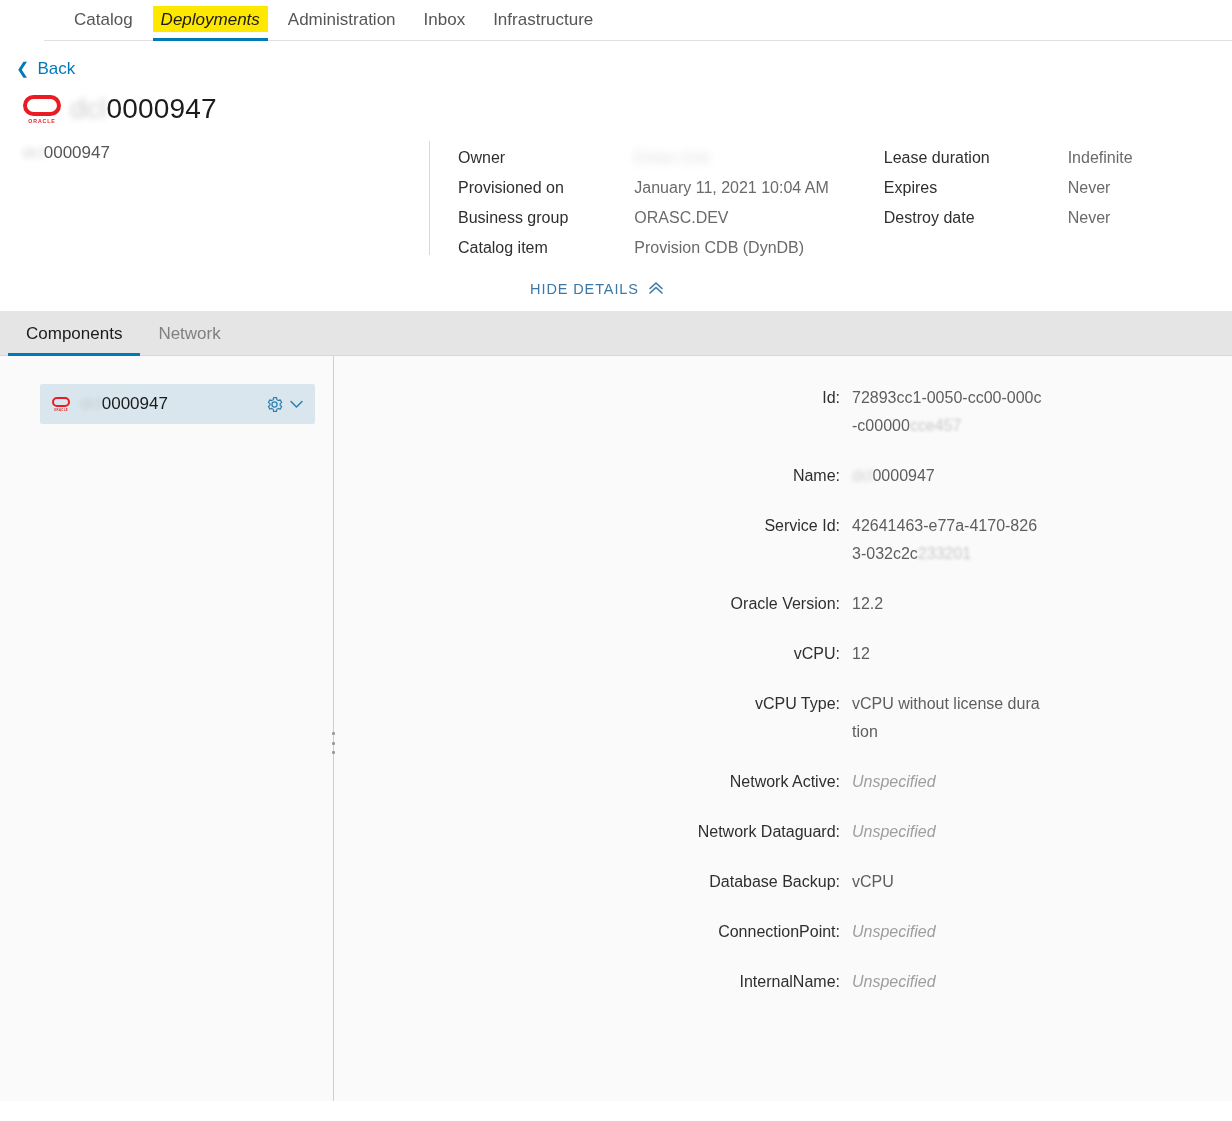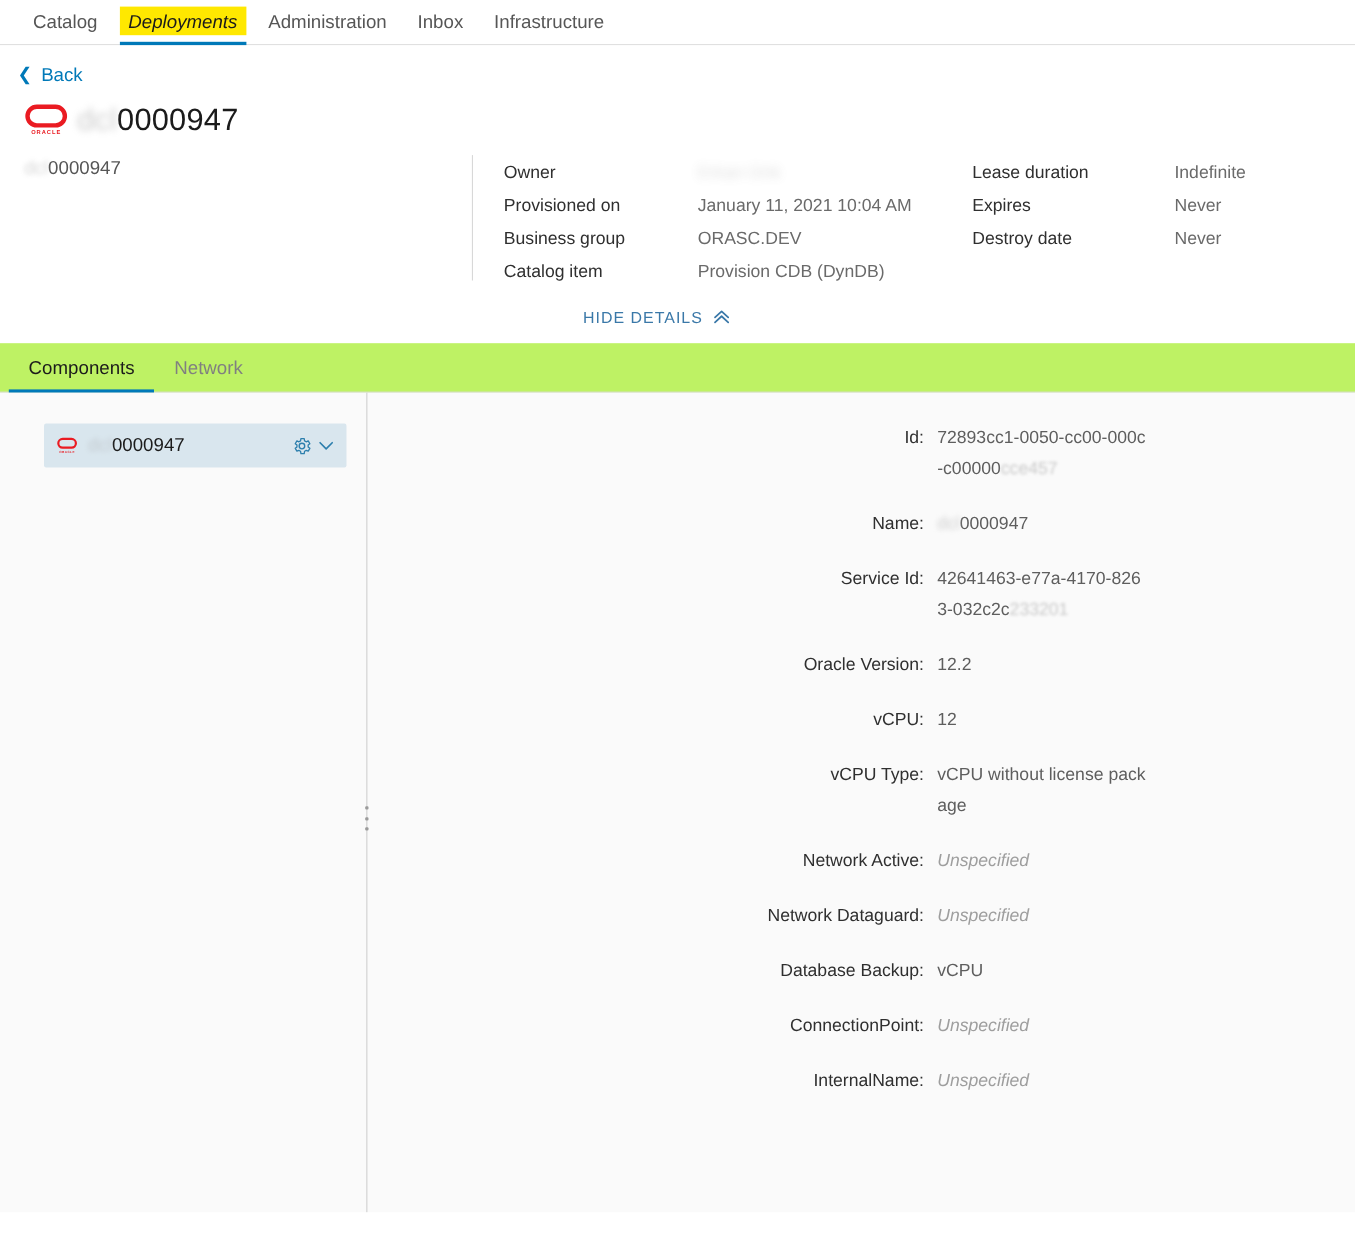"Catalog" .topnav { margin-left: none -> 44px }
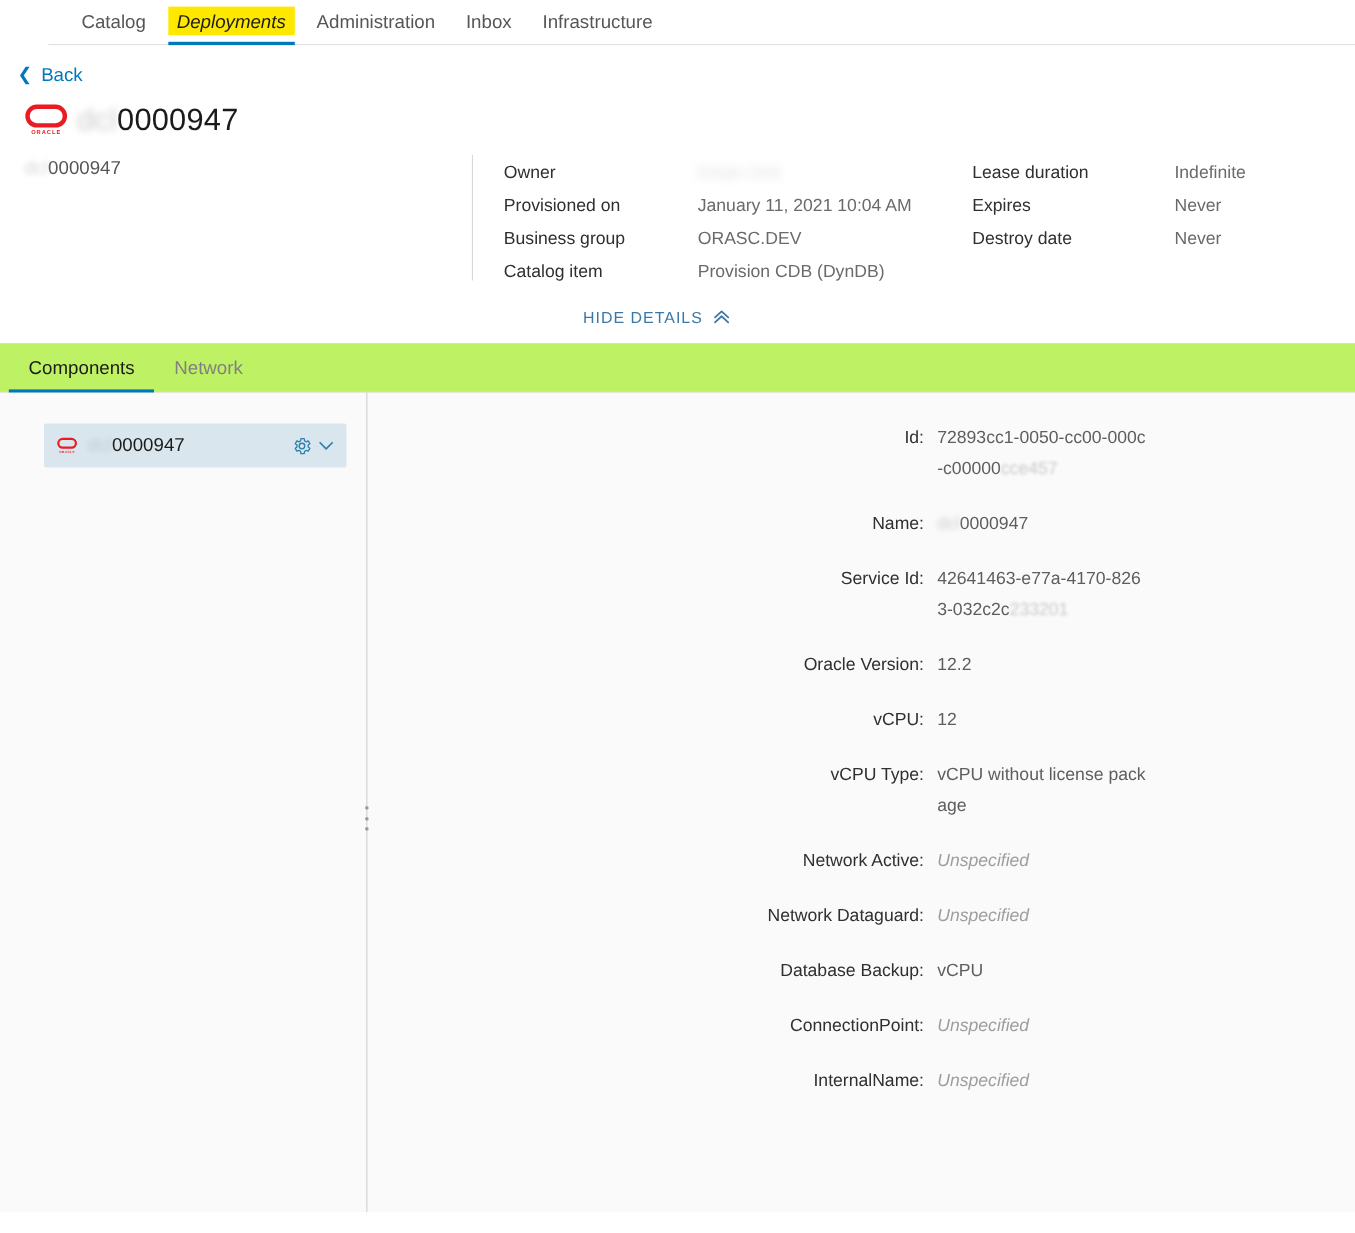"HIDE DETAILS" .hide-details { align-items: center -> none }
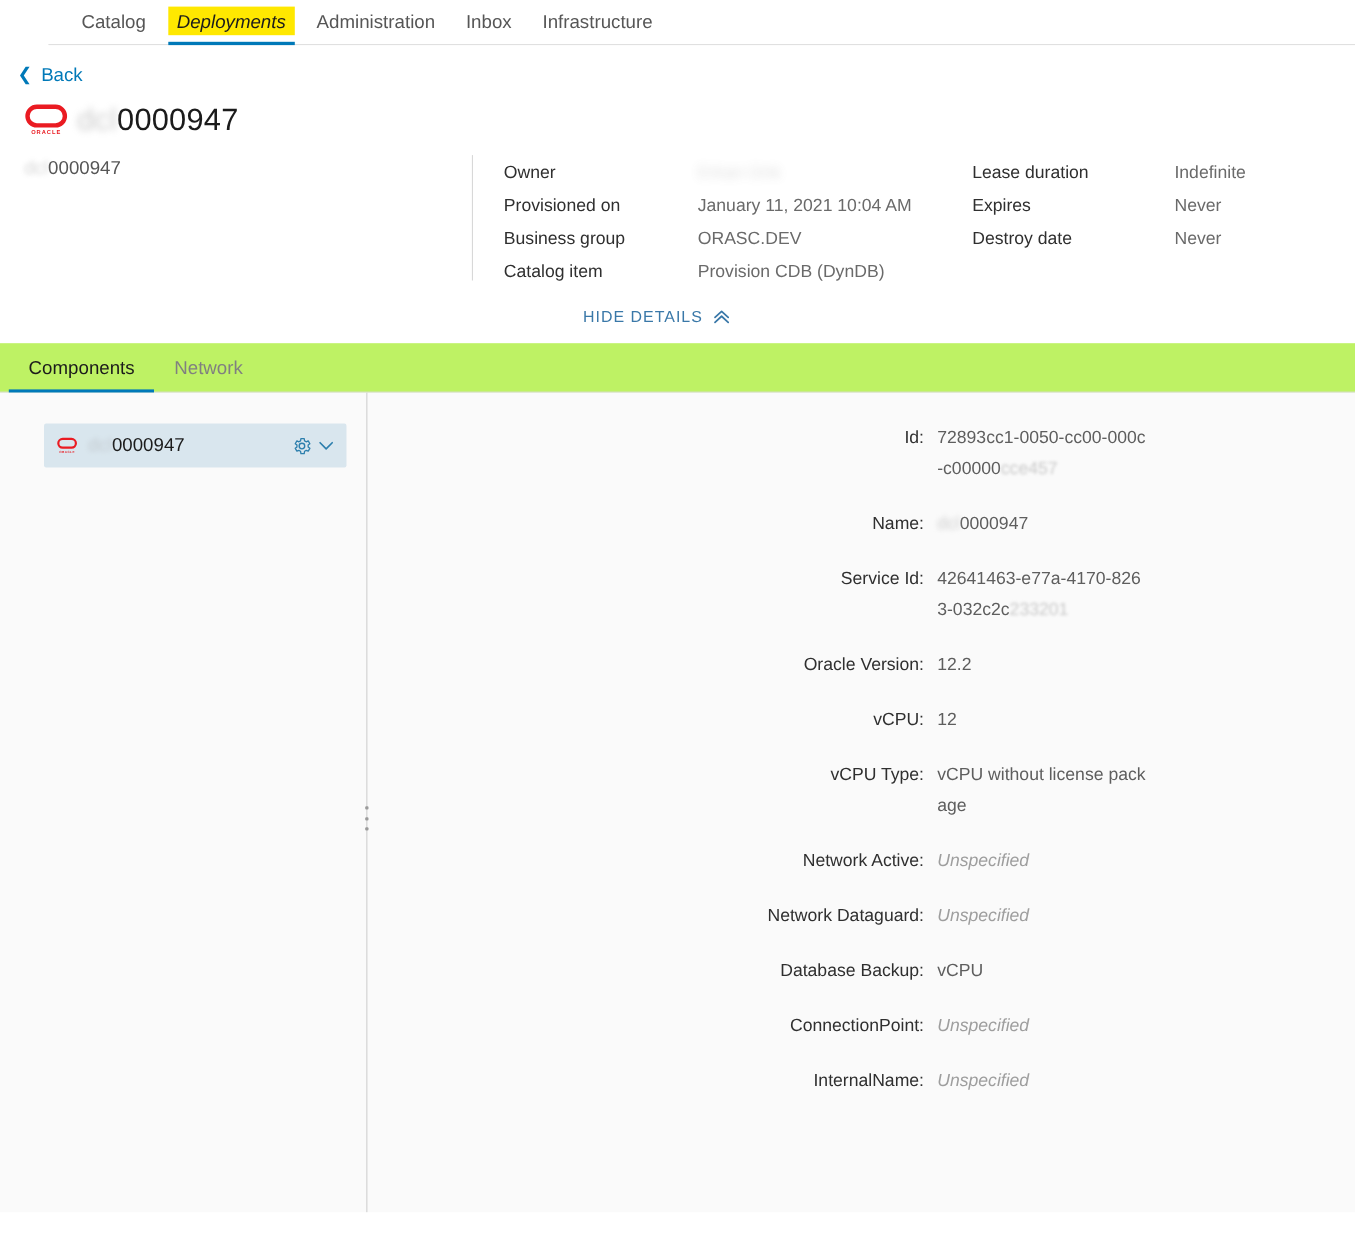"Components" .tabbar { background: #bef264 -> #e5e5e5 }
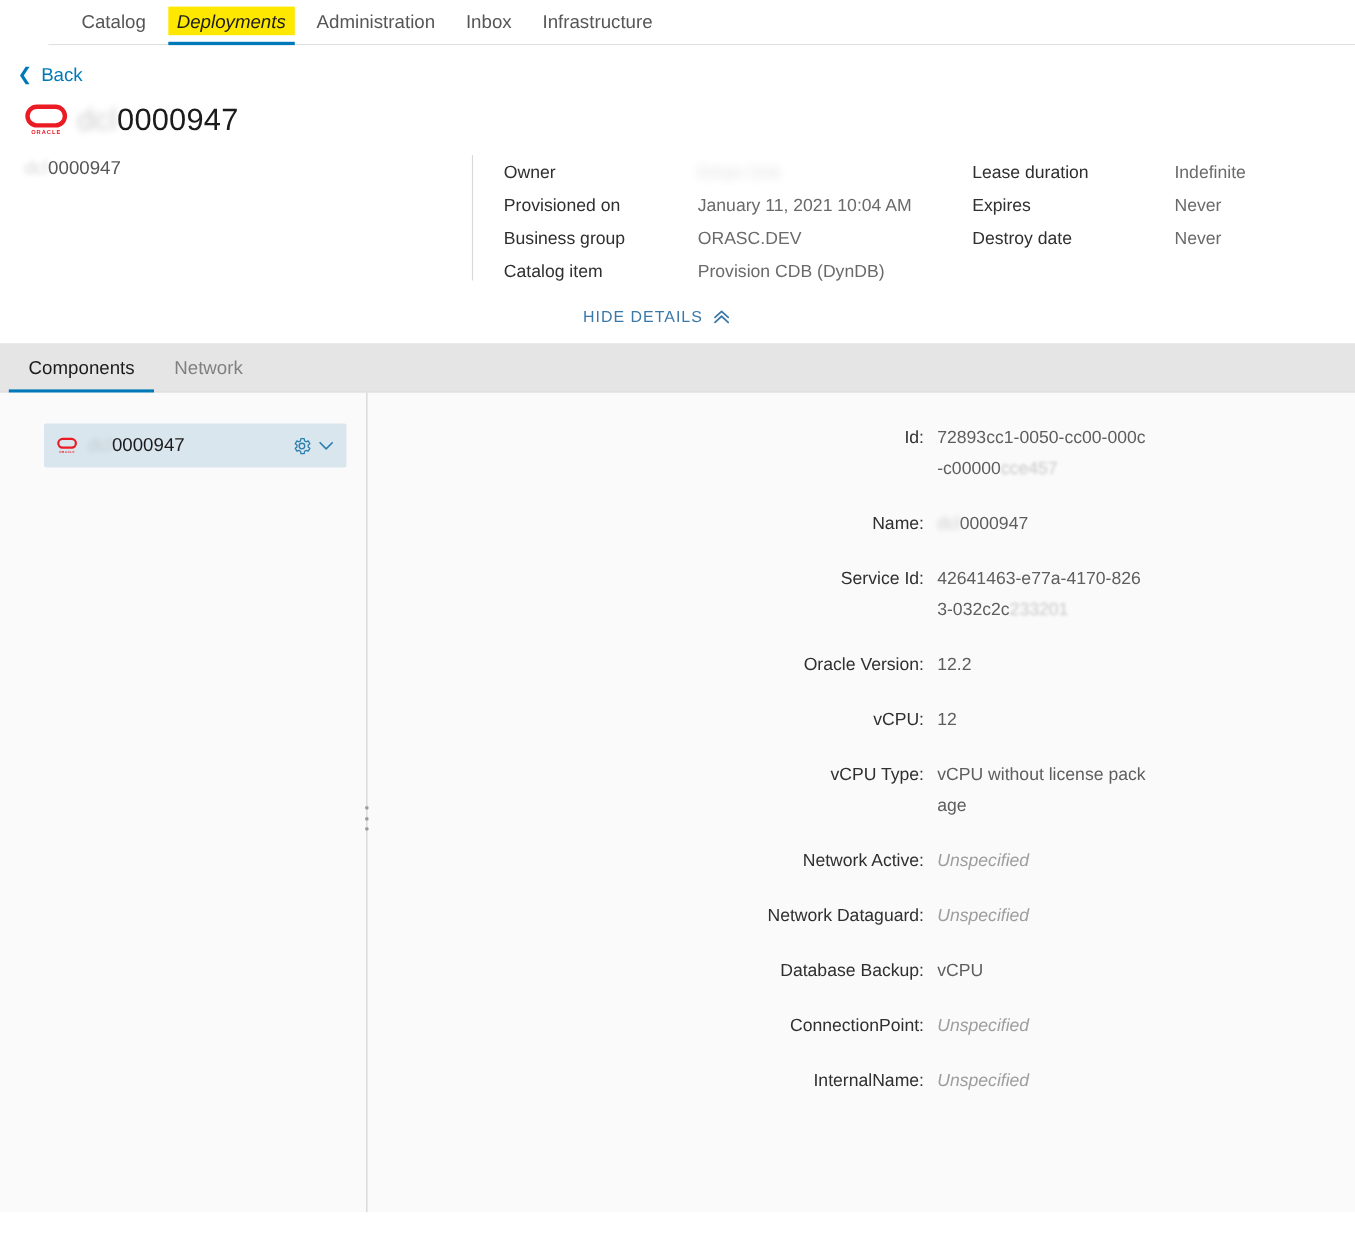"vCPU without license package" div.kv-value { text: package -> duration }
